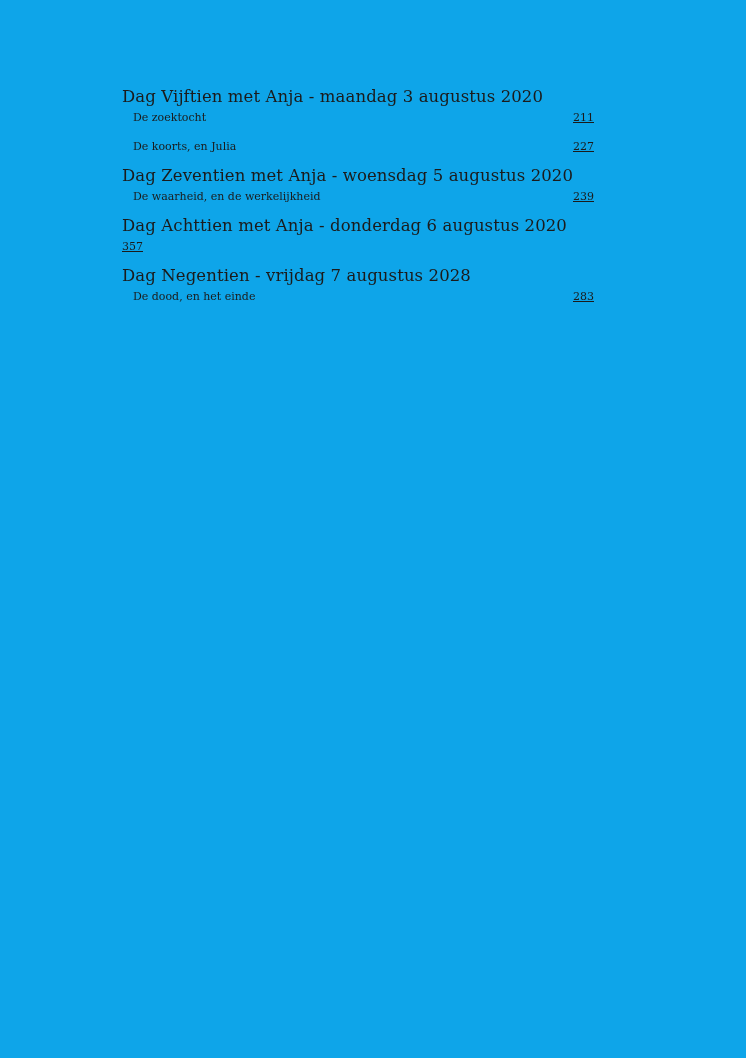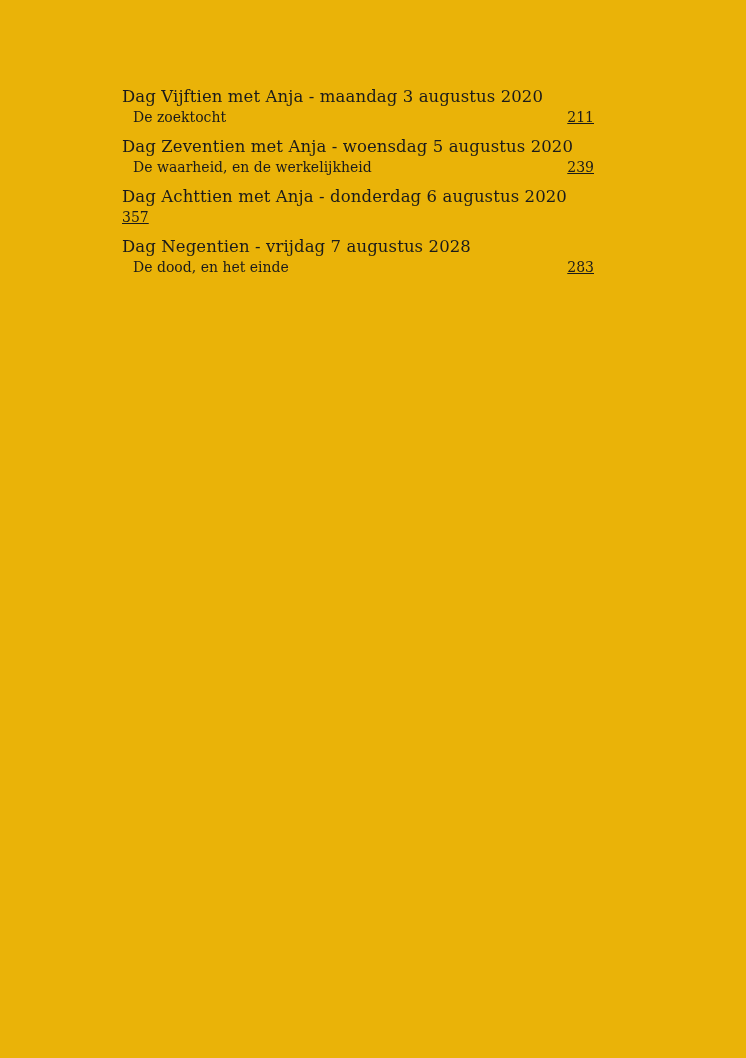"Dag Vijftien met Anja -" .page { background: #eab308 -> #0ea5e9 }
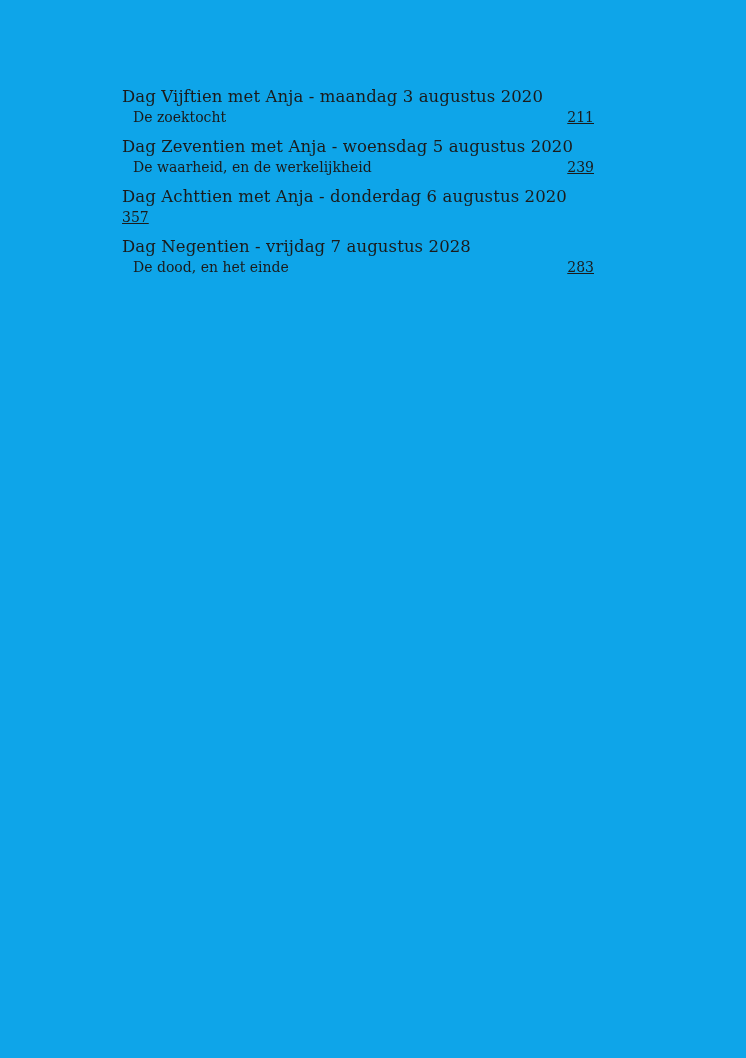"De zoektocht" .toc-subrow { font-size: 14px -> 11px }
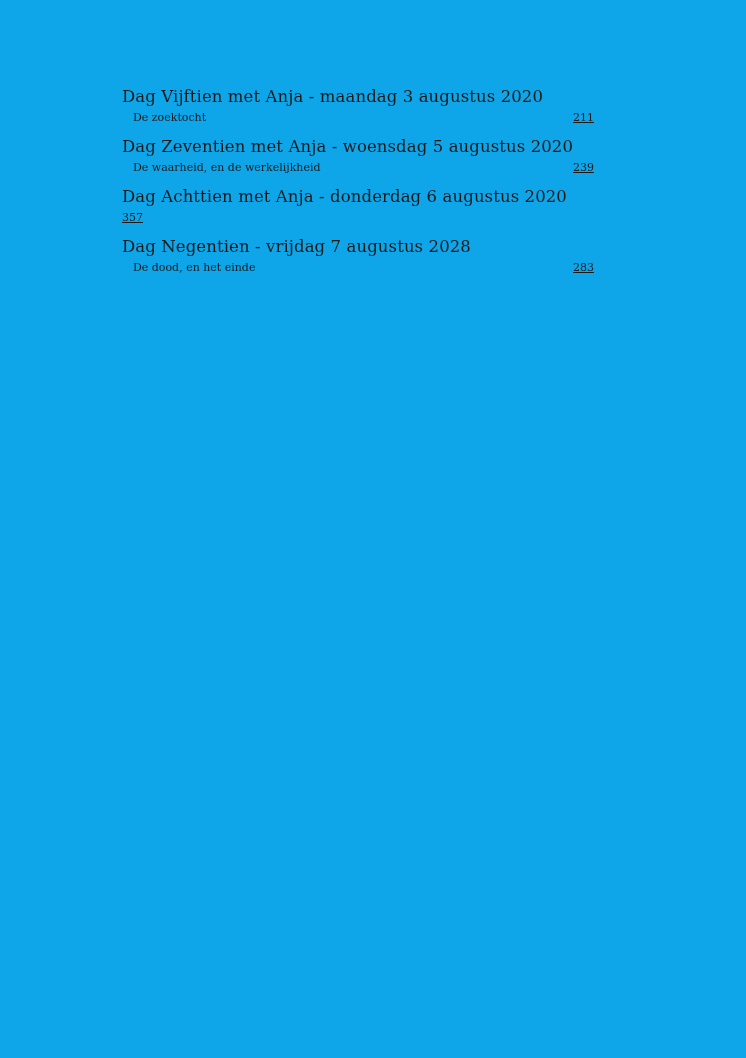"De koorts, en Julia" div.toc-subrow { html: none -> <div> <span>De koorts, en Julia</span> <span>227</span> </div> }
